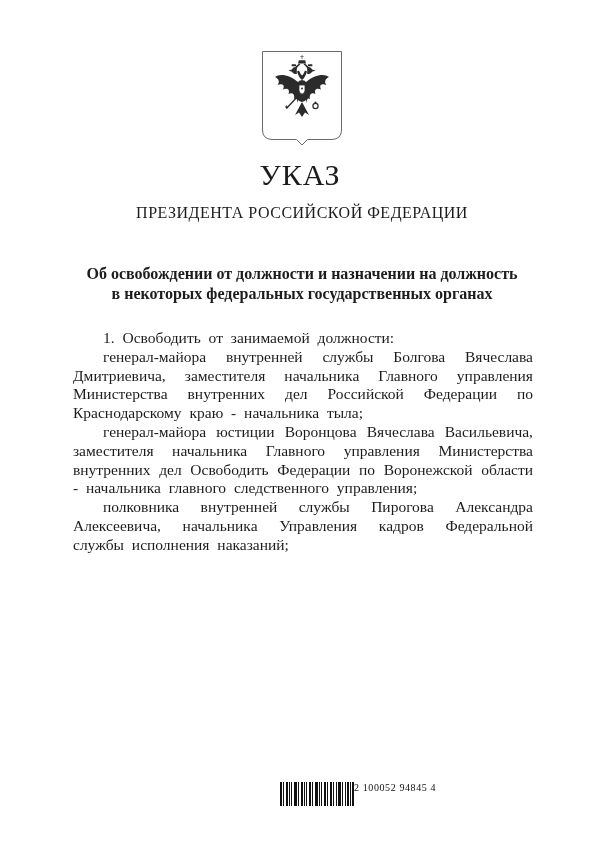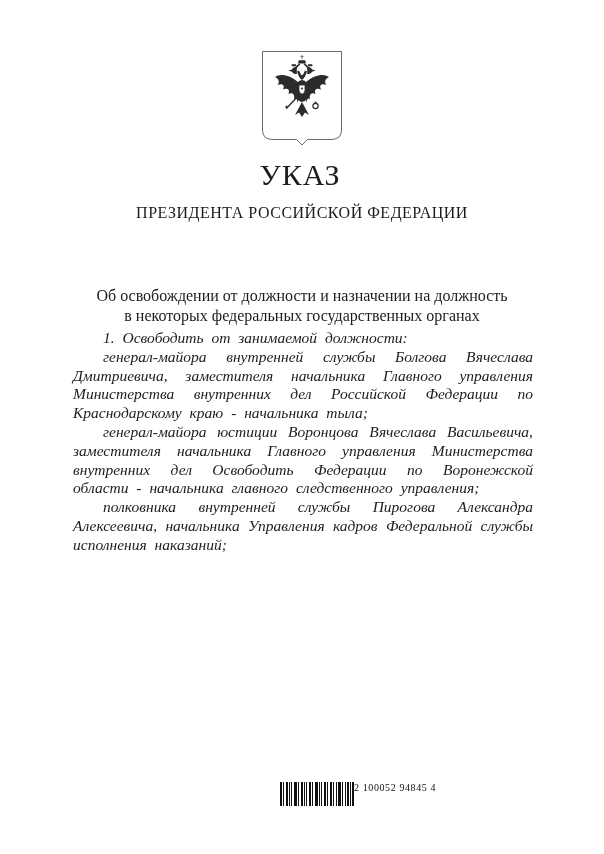"Об освобождении от должности и" .doc-heading { font-weight: normal -> bold; margin-top: 22px -> none }
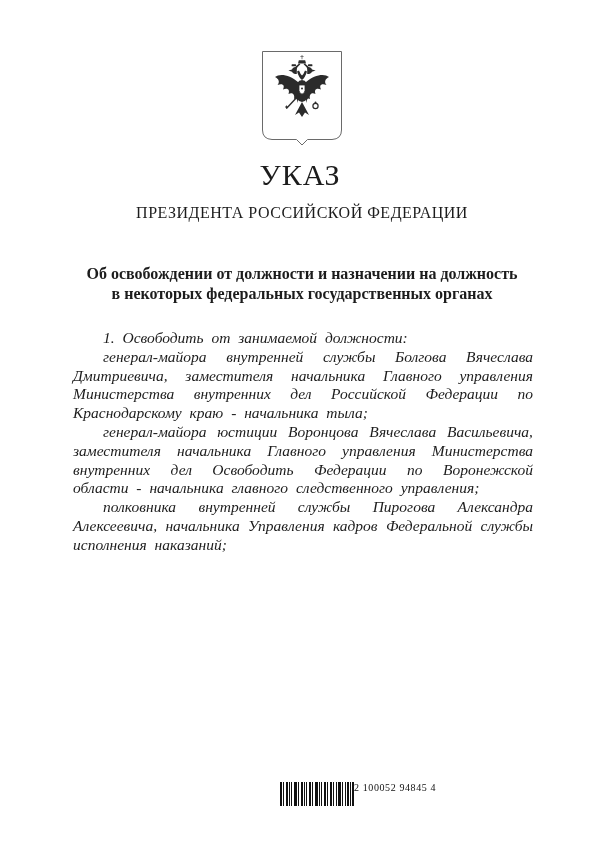"1. Освободить от занимаемой должности:" .doc-body p { font-style: italic -> none }
